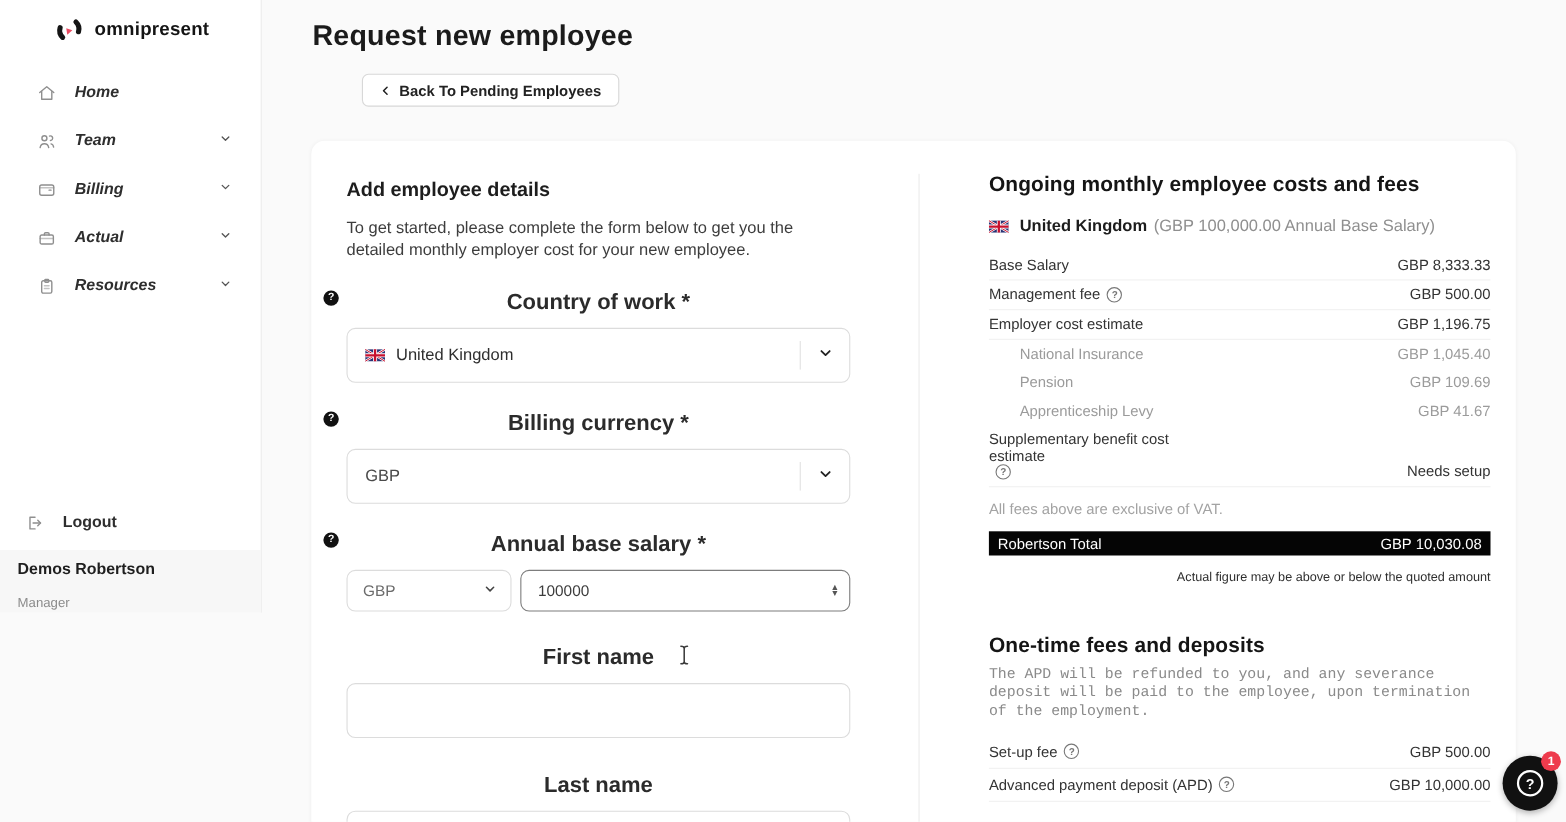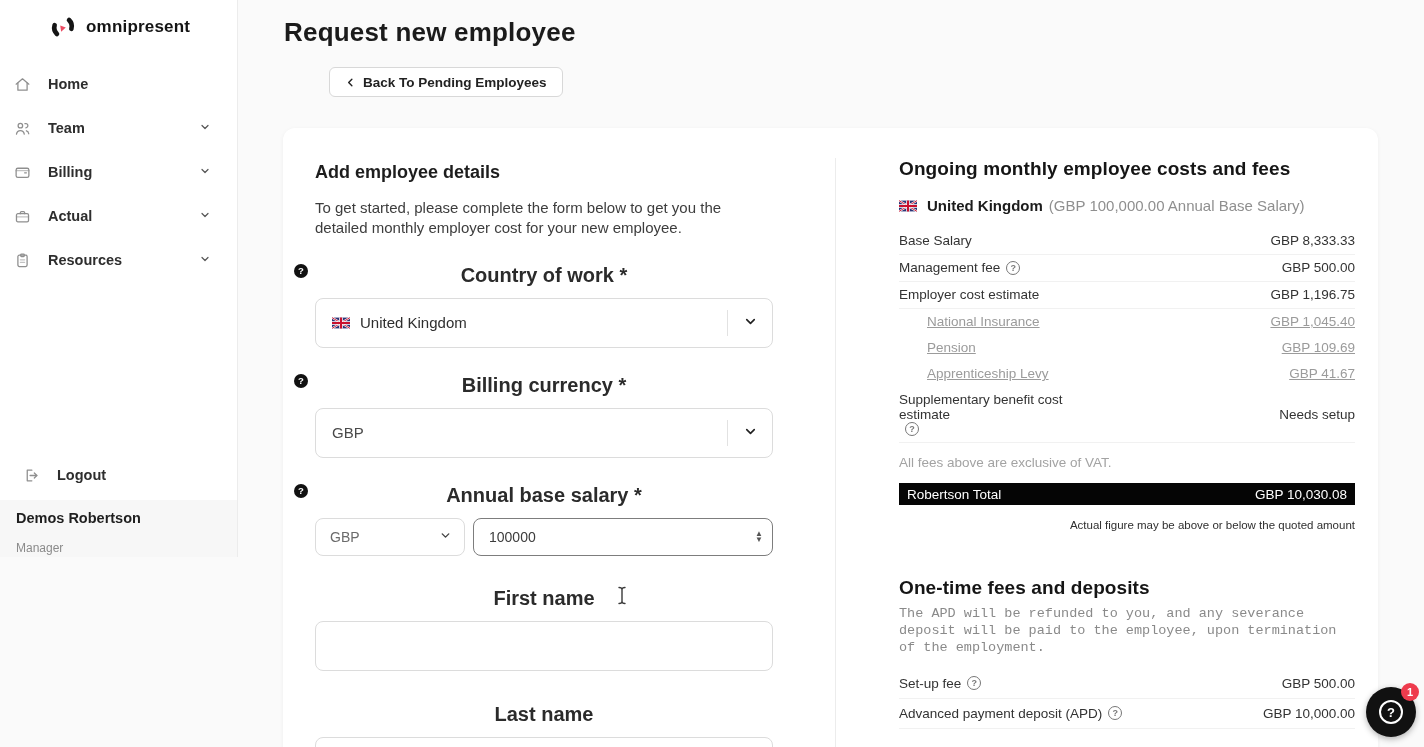"Home" .nav-item { font-style: none -> italic; padding-left: 14px -> 34px }
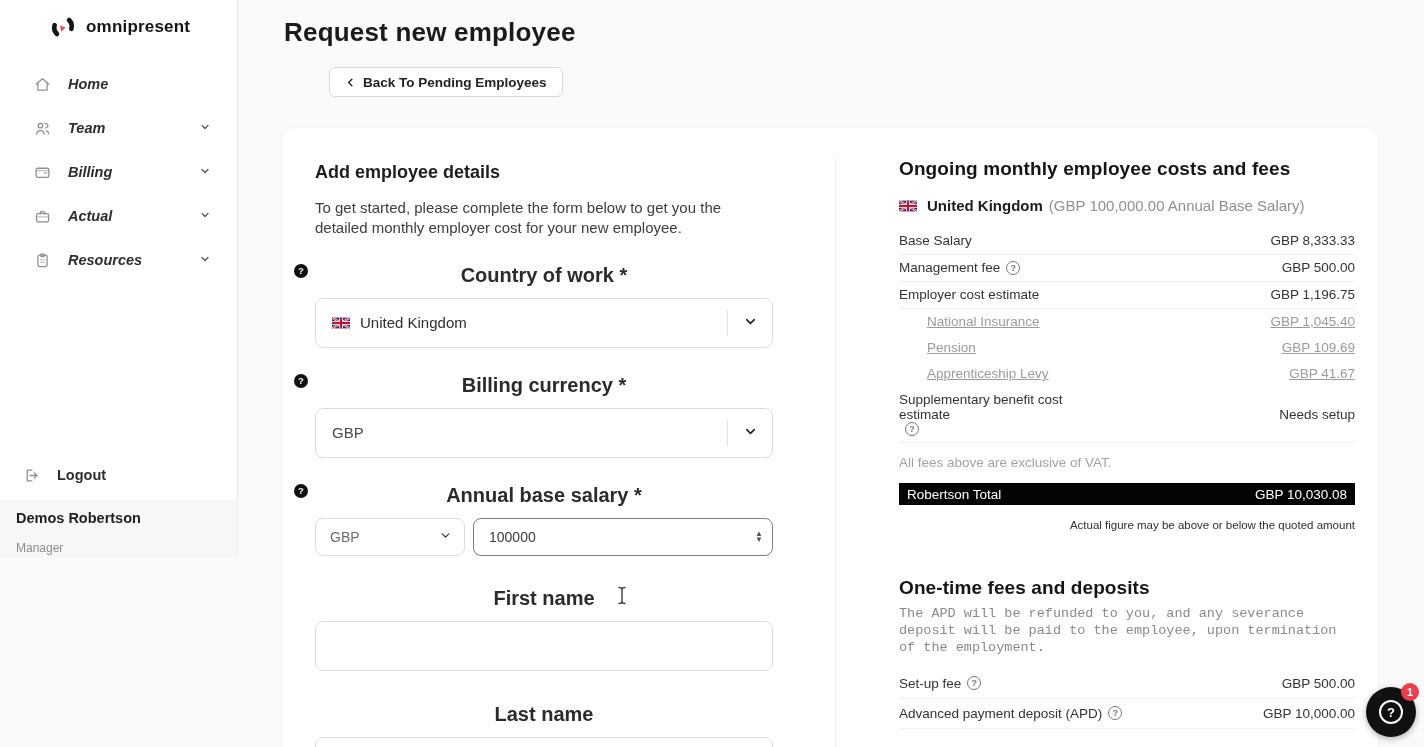"Base Salary" .cost-row { align-items: center -> flex-end }
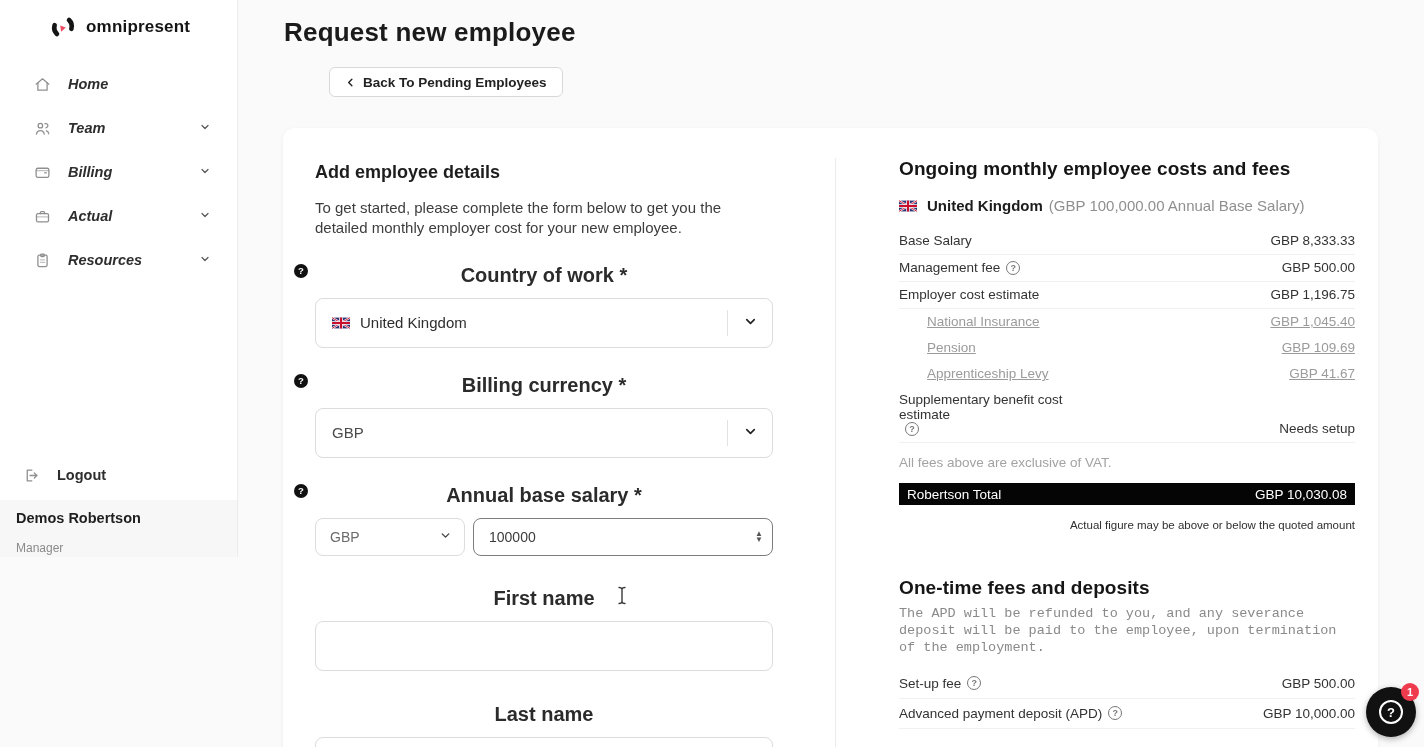"National Insurance" .cost-row.noline { text-decoration: underline -> none }
